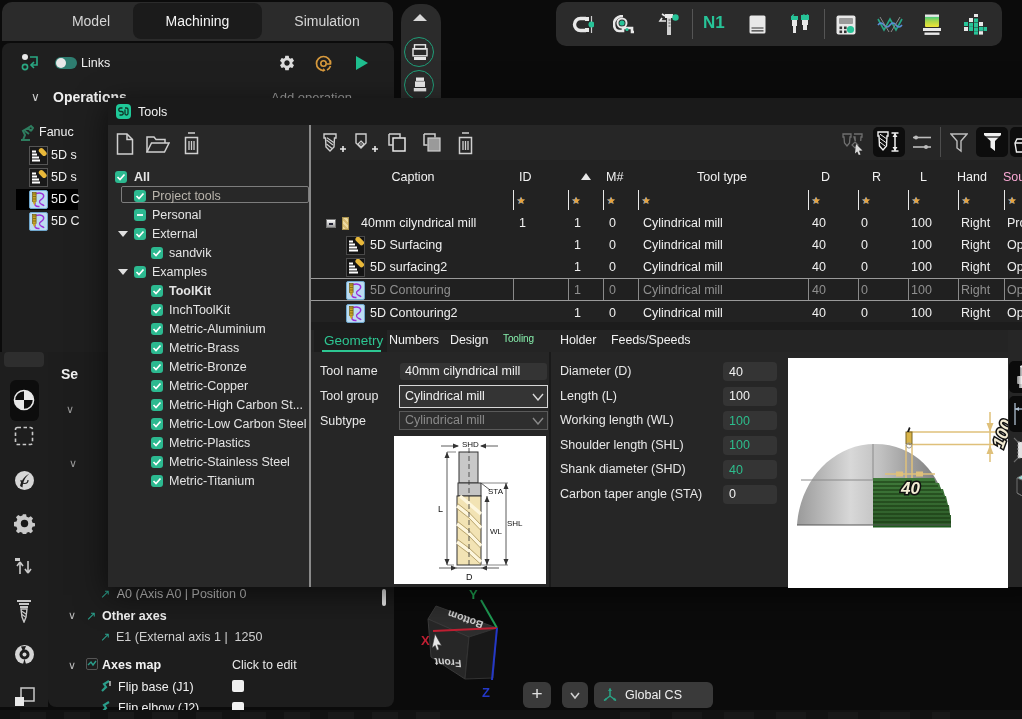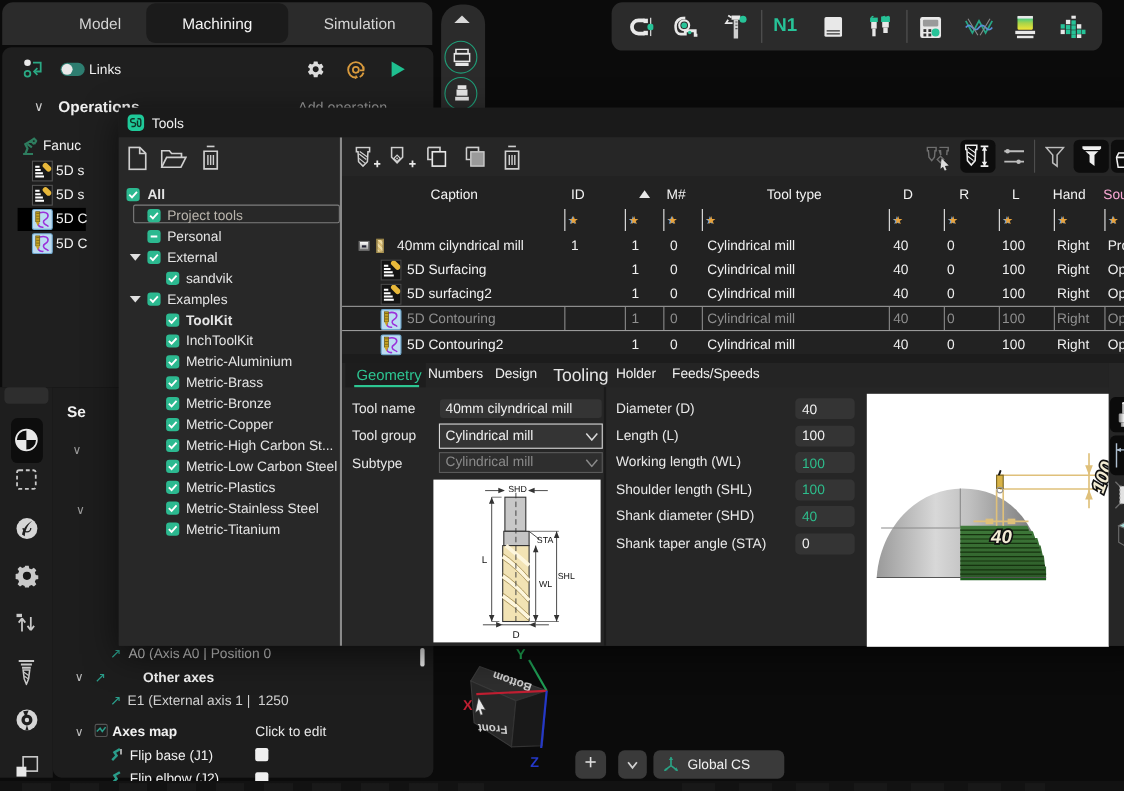"Tooling" div.abs { color: #e5e5e5 -> #86efac; font-size: 16px -> 10px }
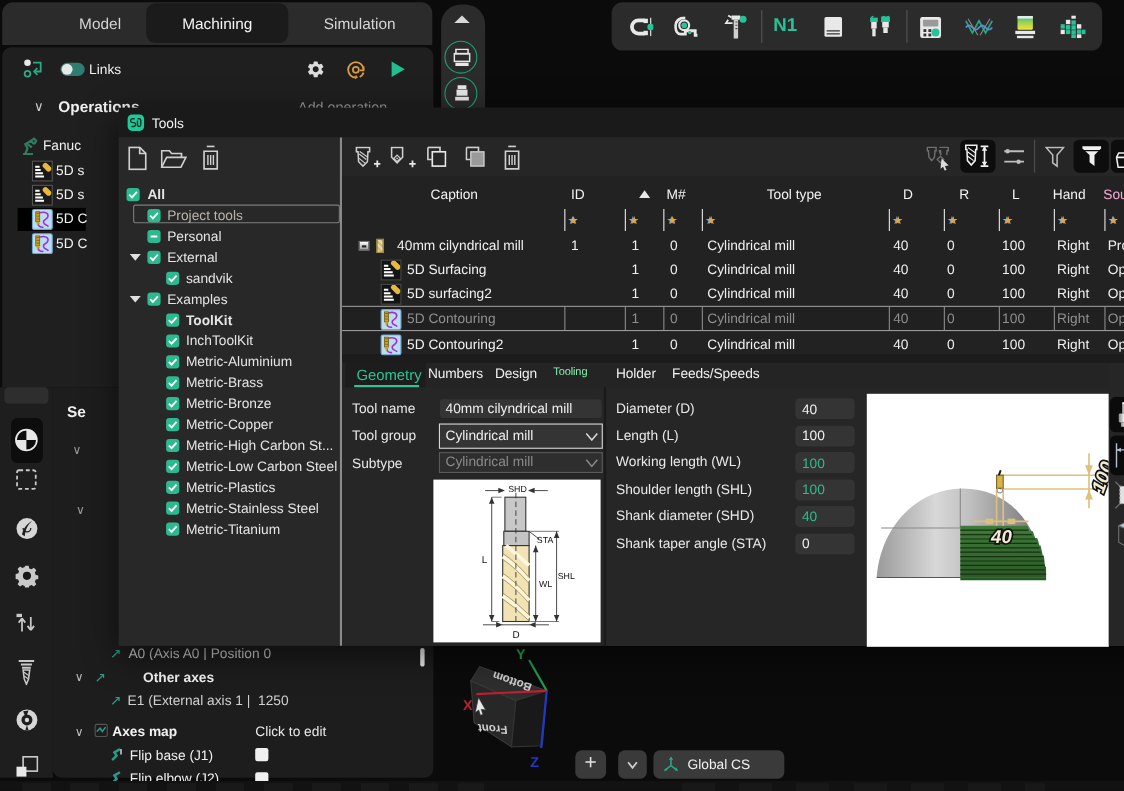"Shank taper angle (STA)" div.abs { text: Shank -> Carbon }
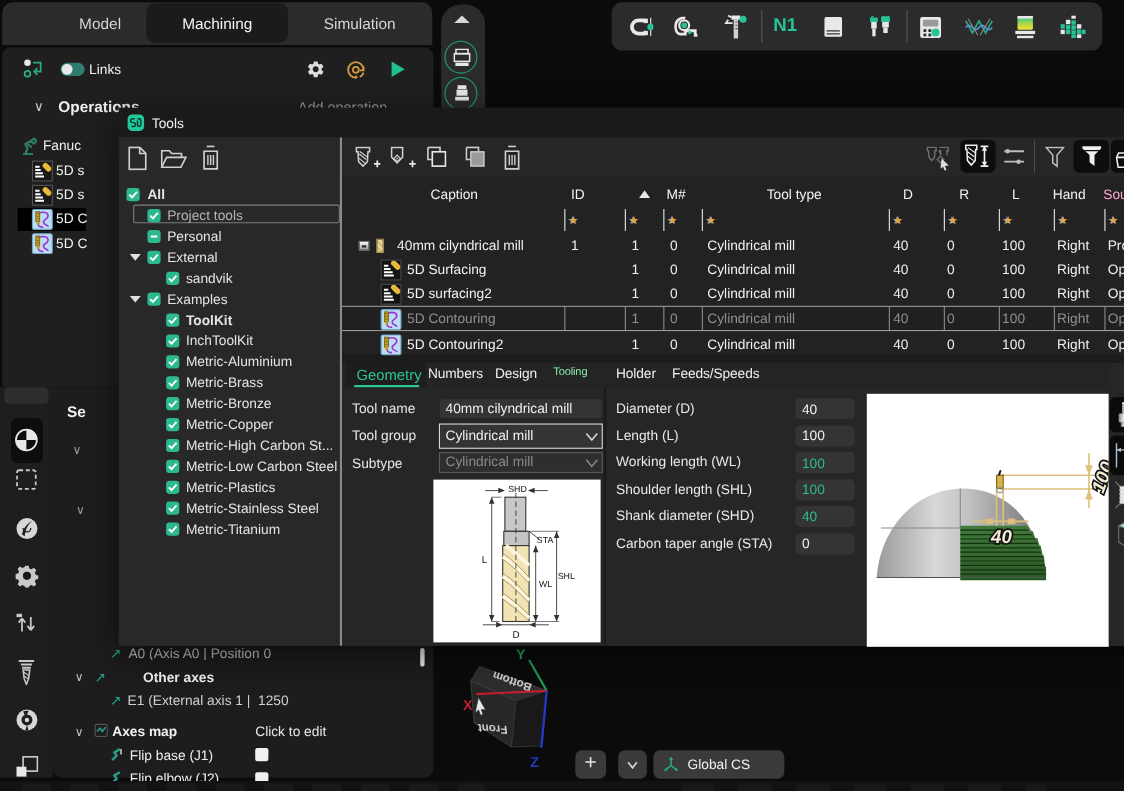"Other axes" div.abs { margin-left: 28px -> none }
